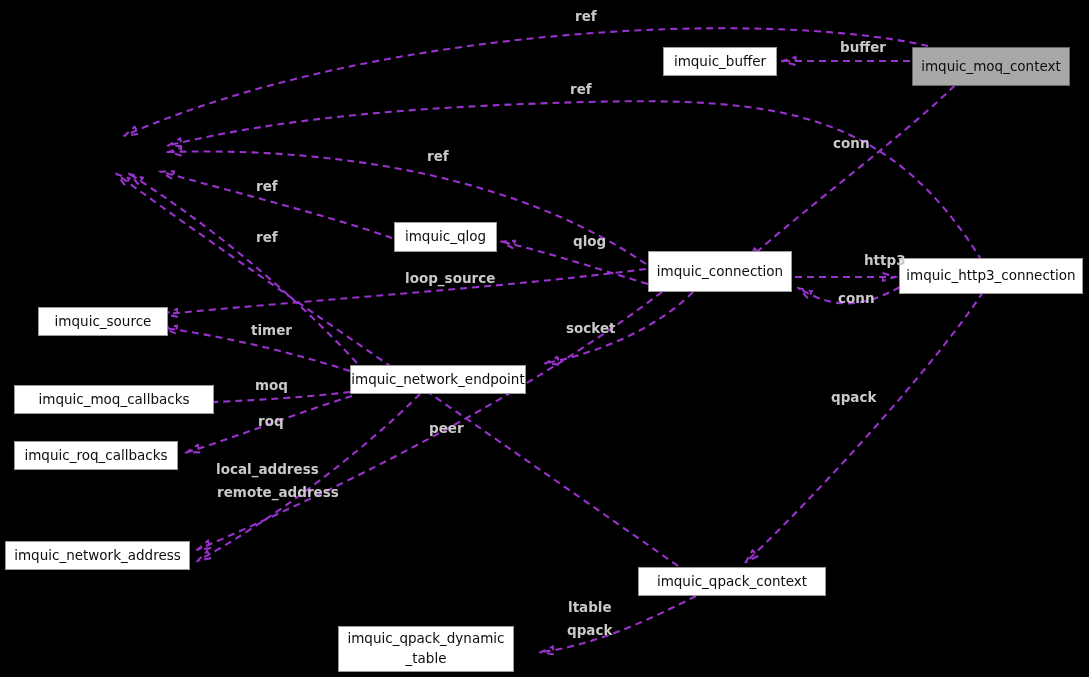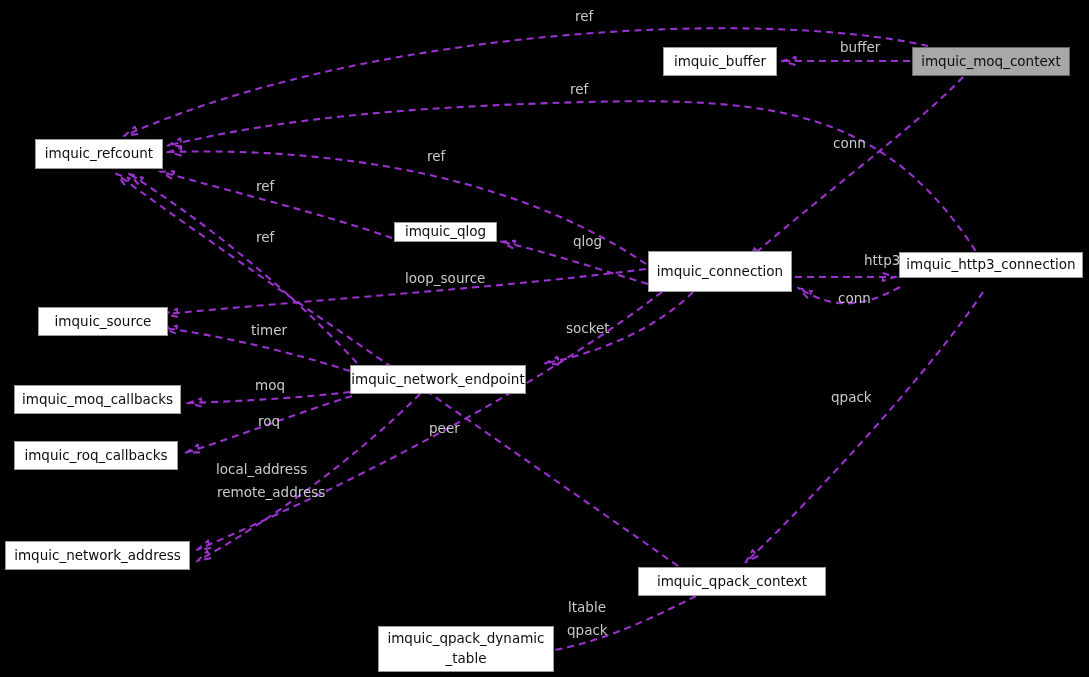"ref" .elabel { font-weight: none -> bold }
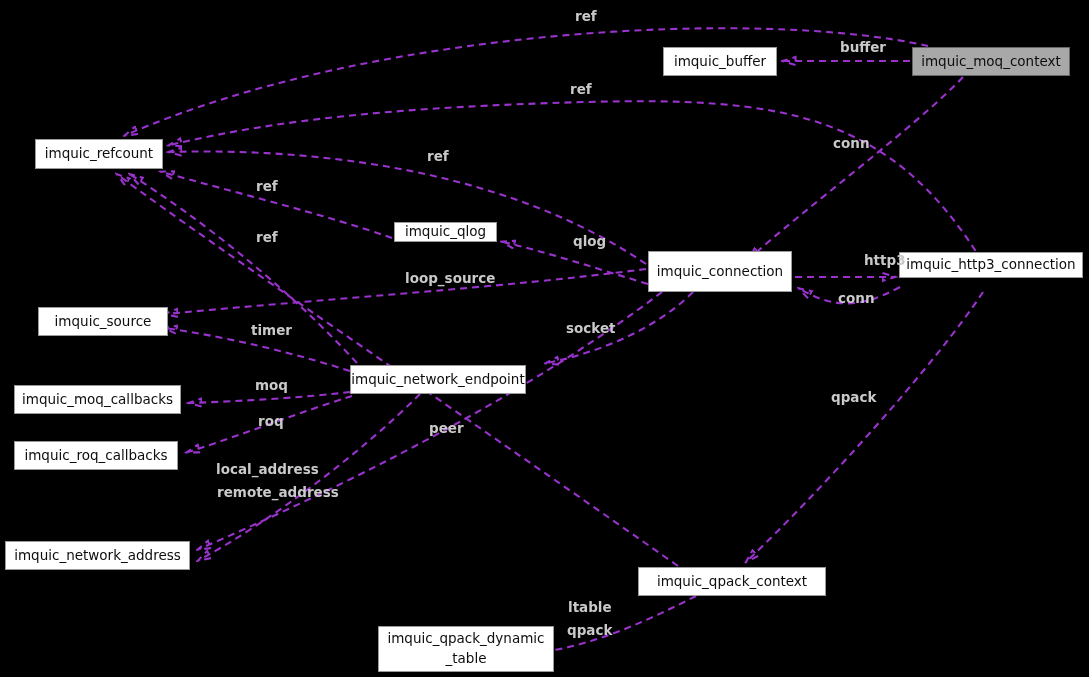"imquic_moq_context" div.node { height: 29px -> 39px }
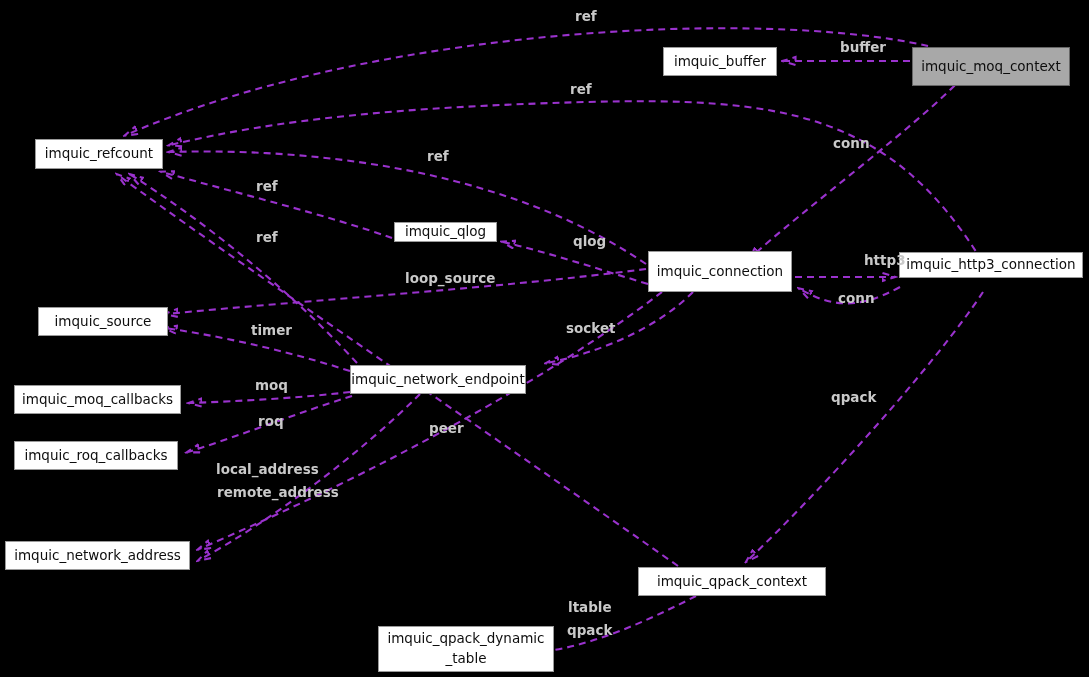"imquic_refcount" div.node { html: <div>imquic_refcount</div> -> none }
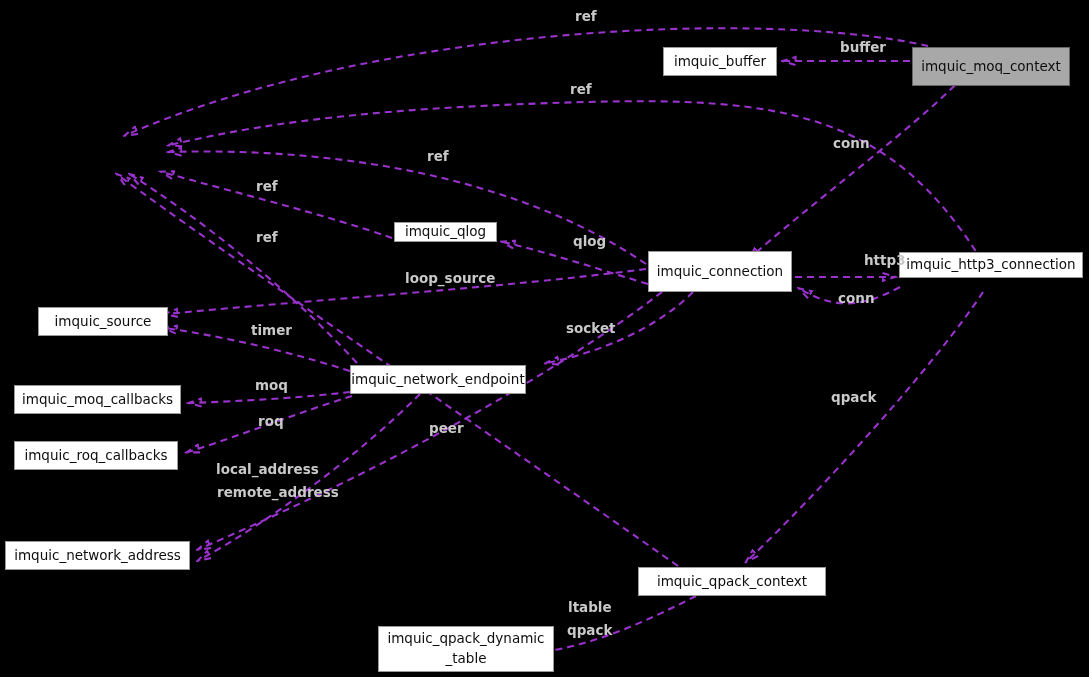"imquic_qlog" div.node { height: 20px -> 30px }
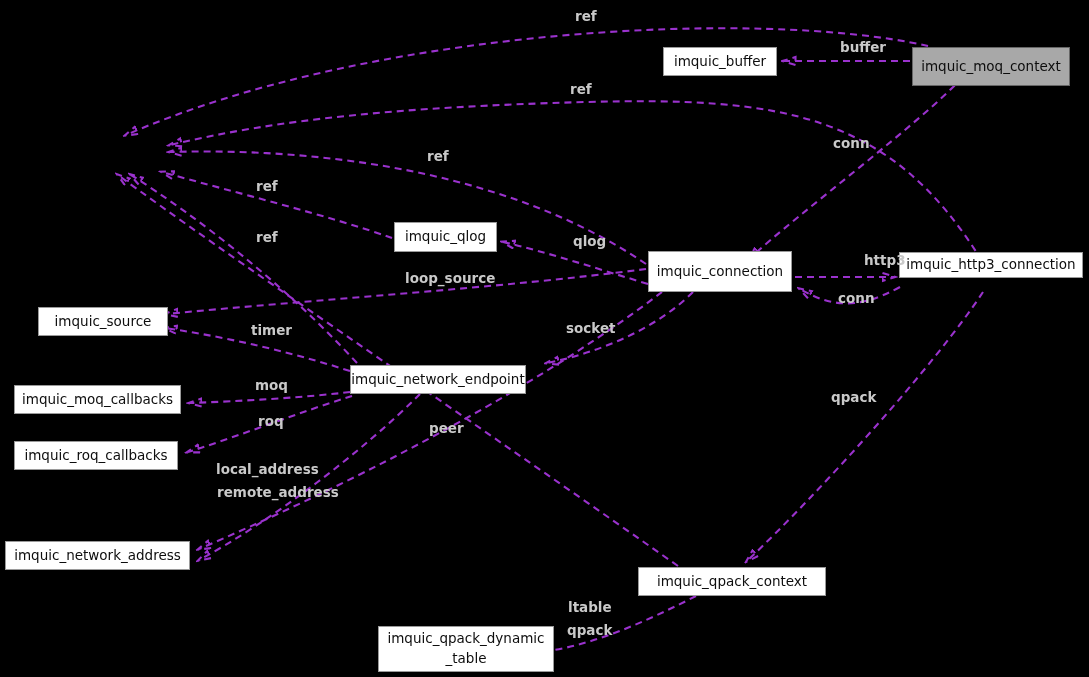"imquic_http3_connection" div.node { height: 26px -> 36px; top: 252px -> 258px }
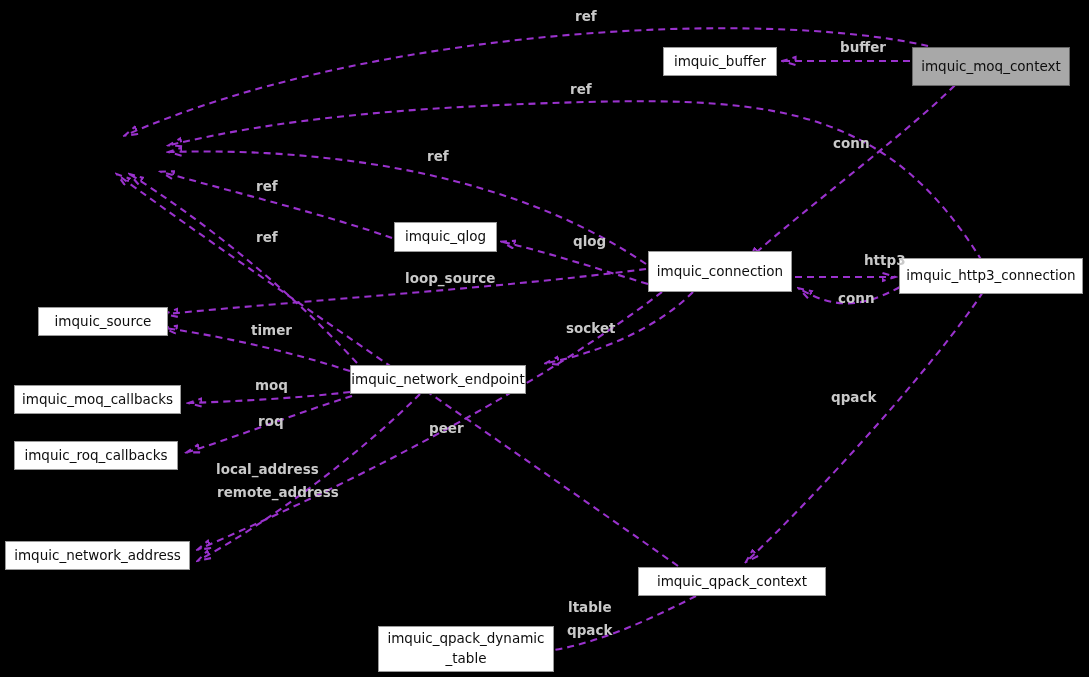"imquic_moq_callbacks" div.node { width: 167px -> 200px }
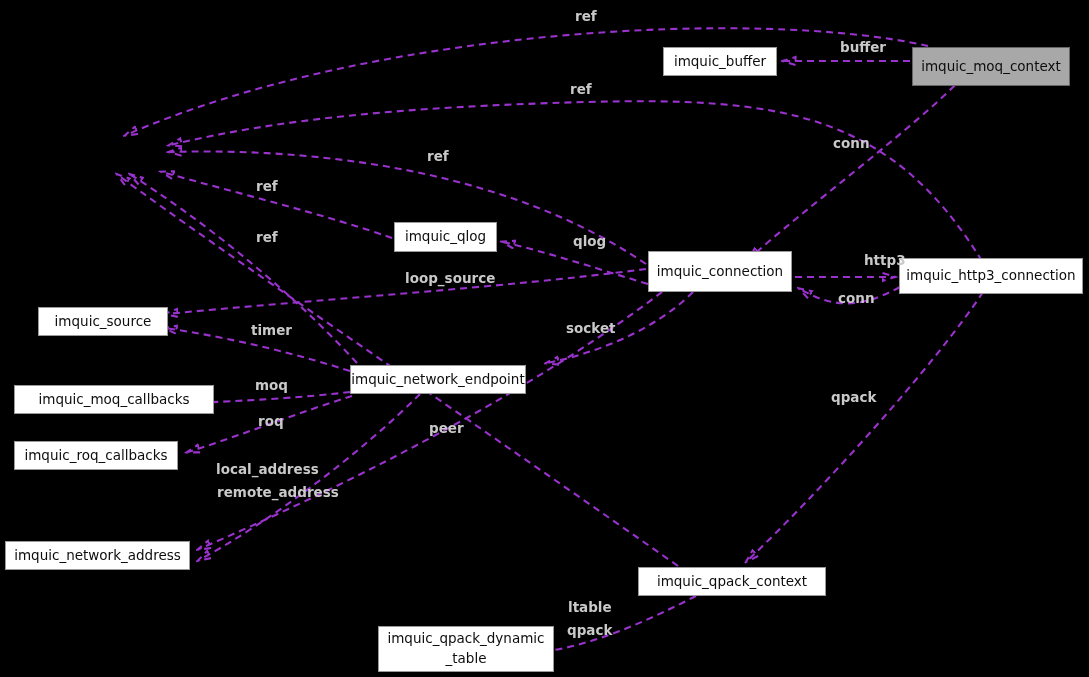"imquic_qpack_dynamic" div.node { left: 378px -> 338px }
